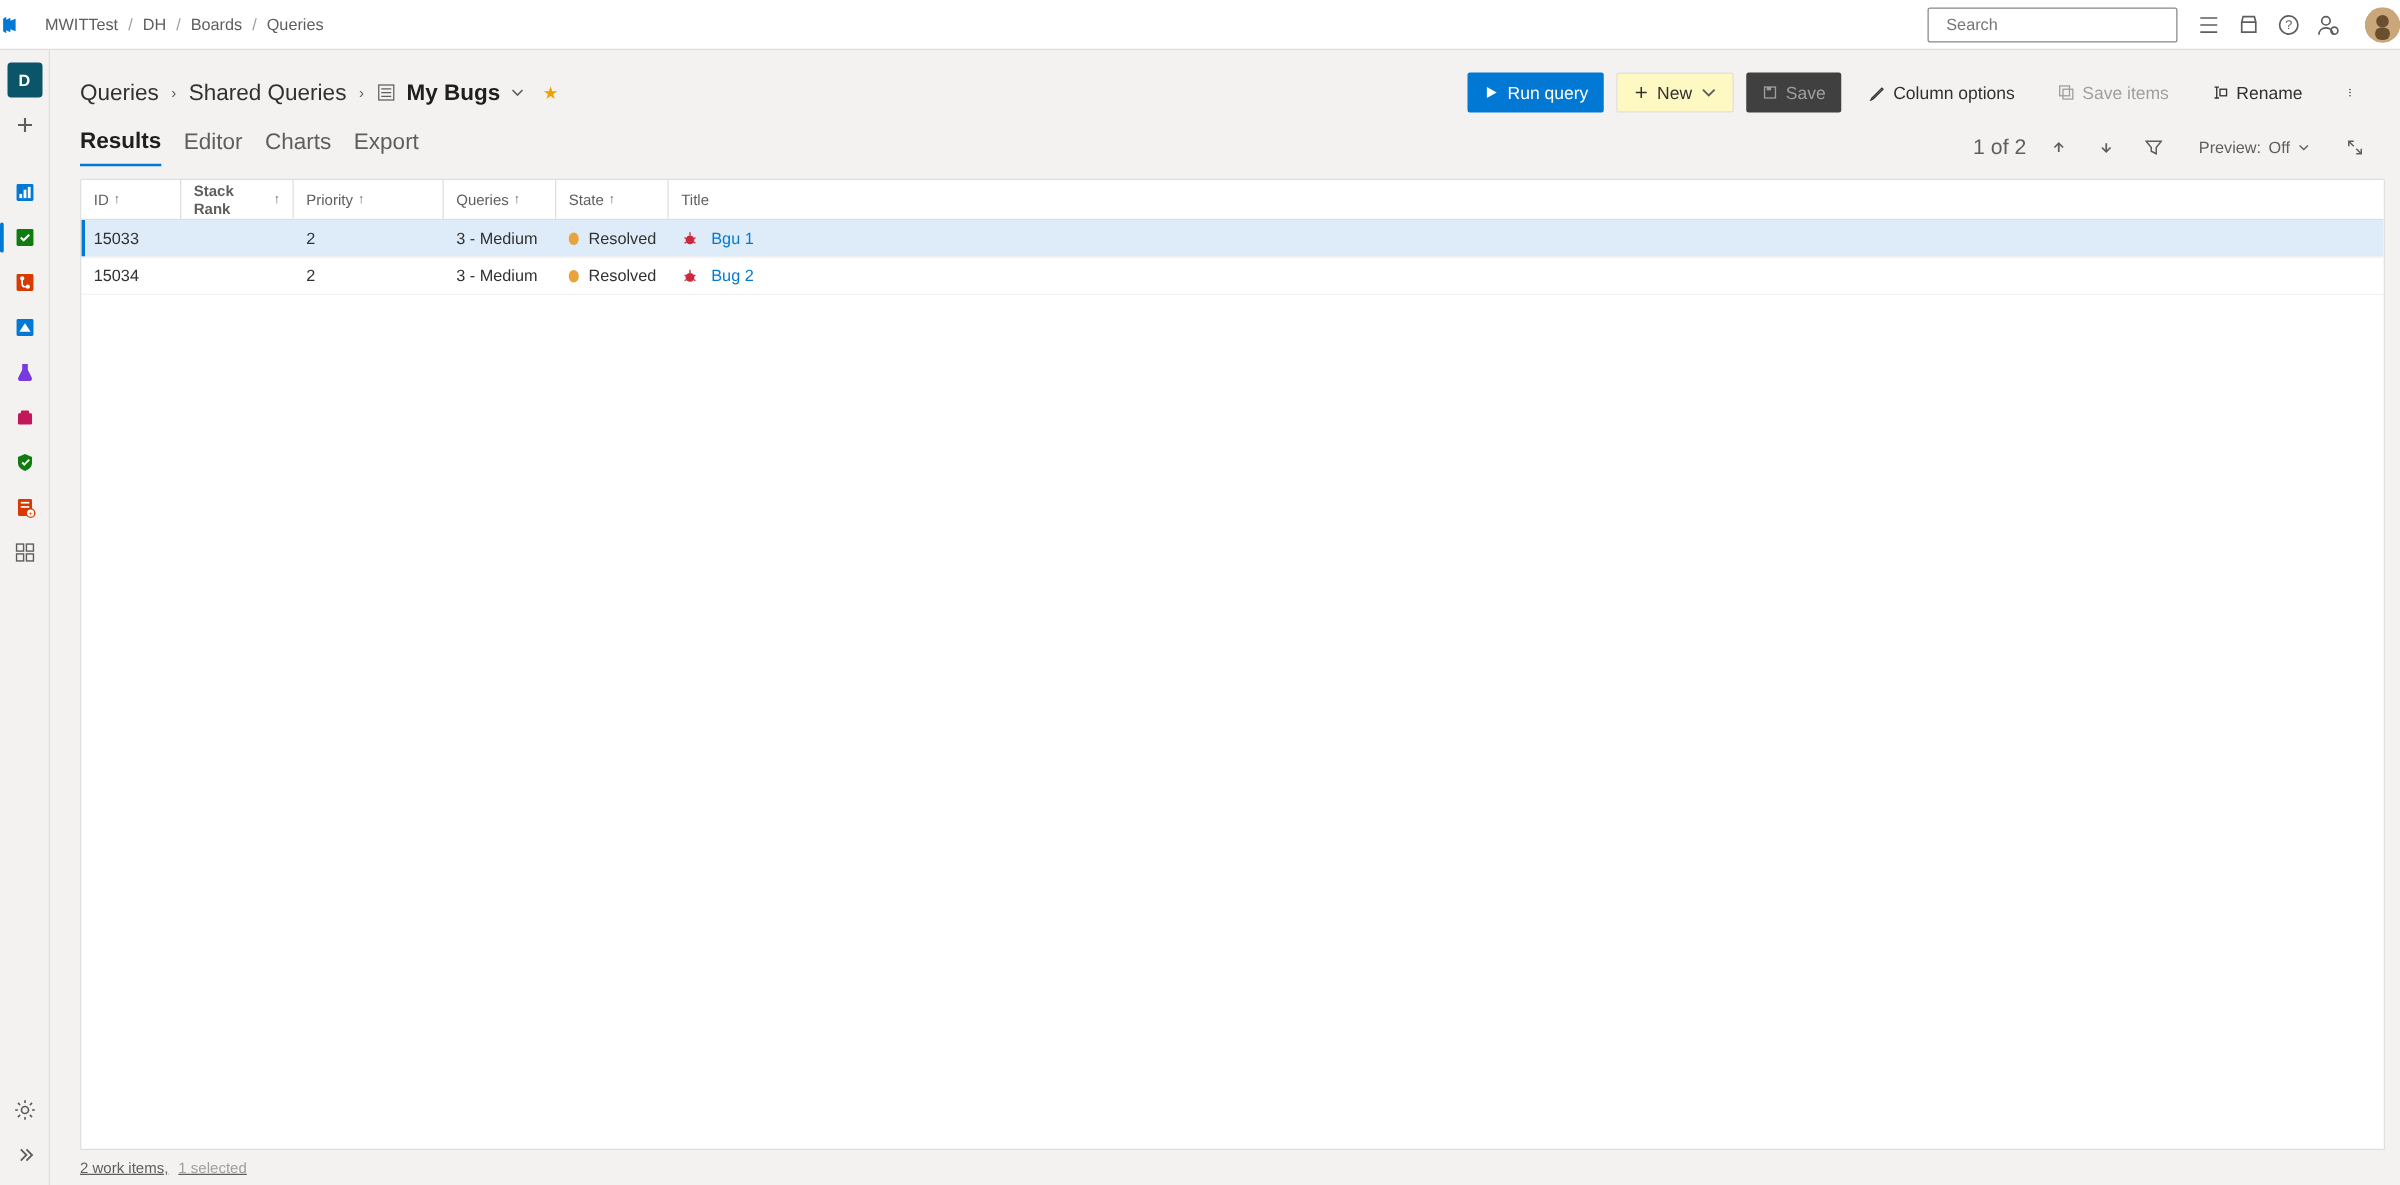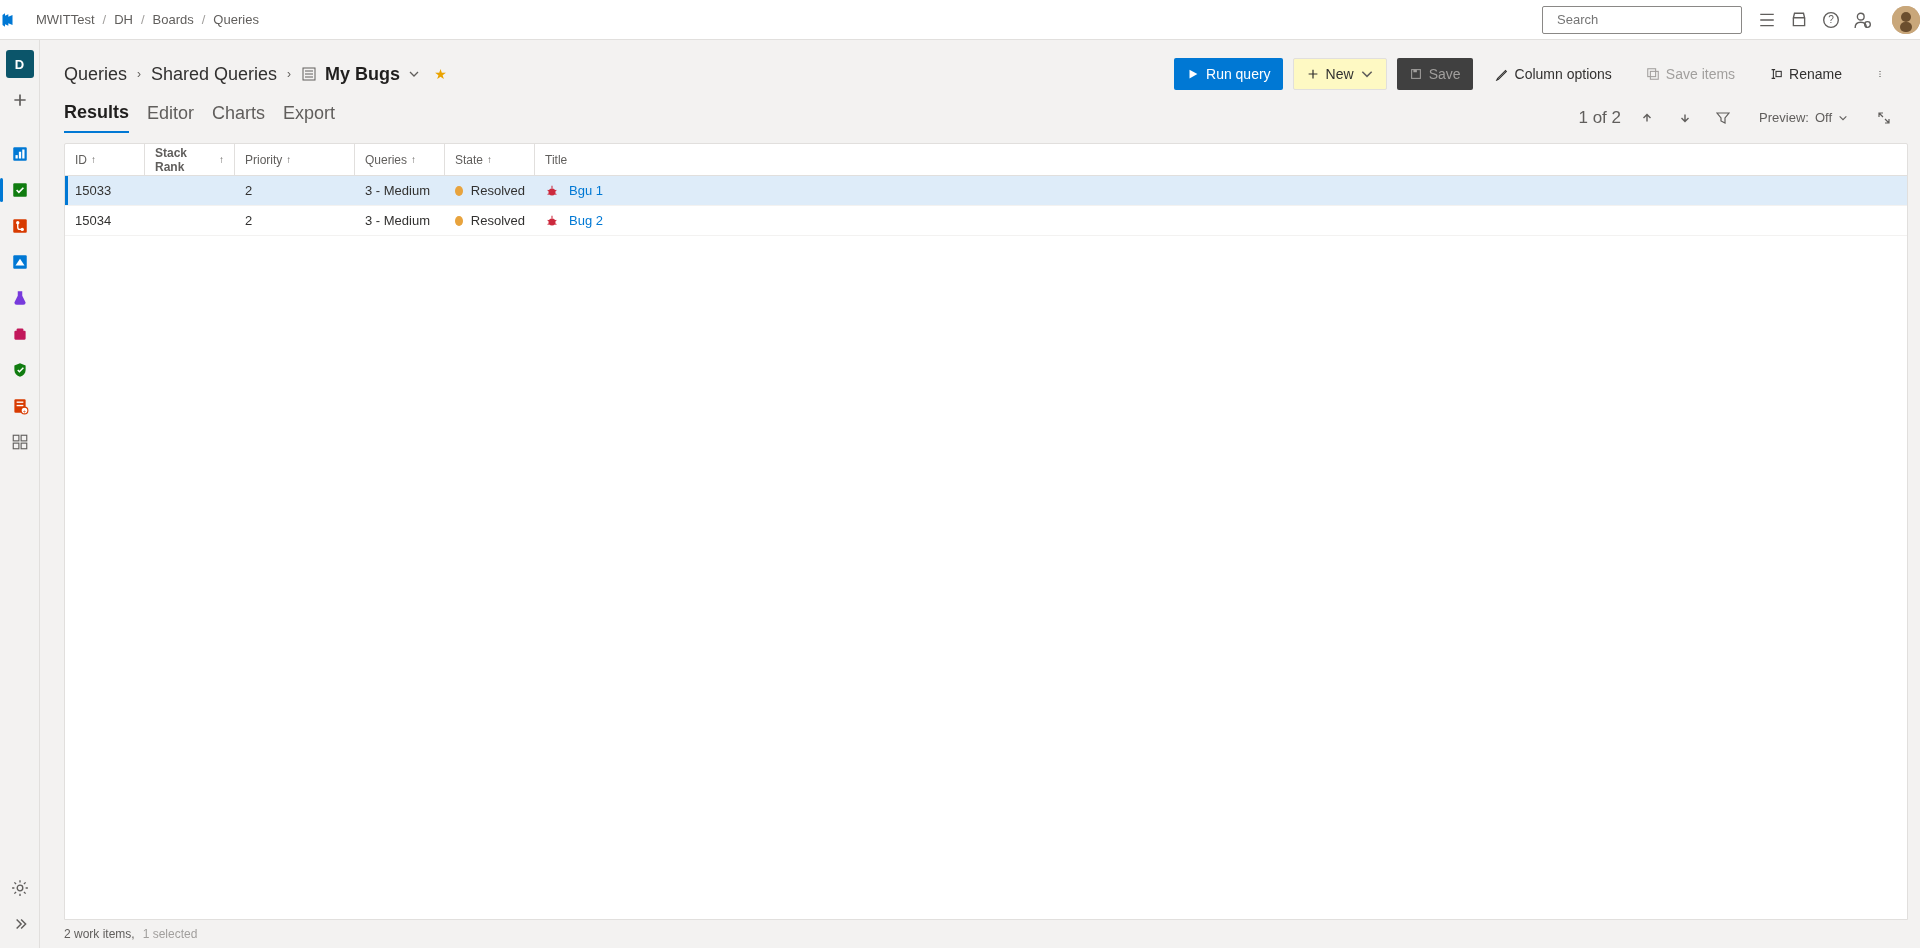"2 work items," .statusbar { text-decoration: none -> underline }
